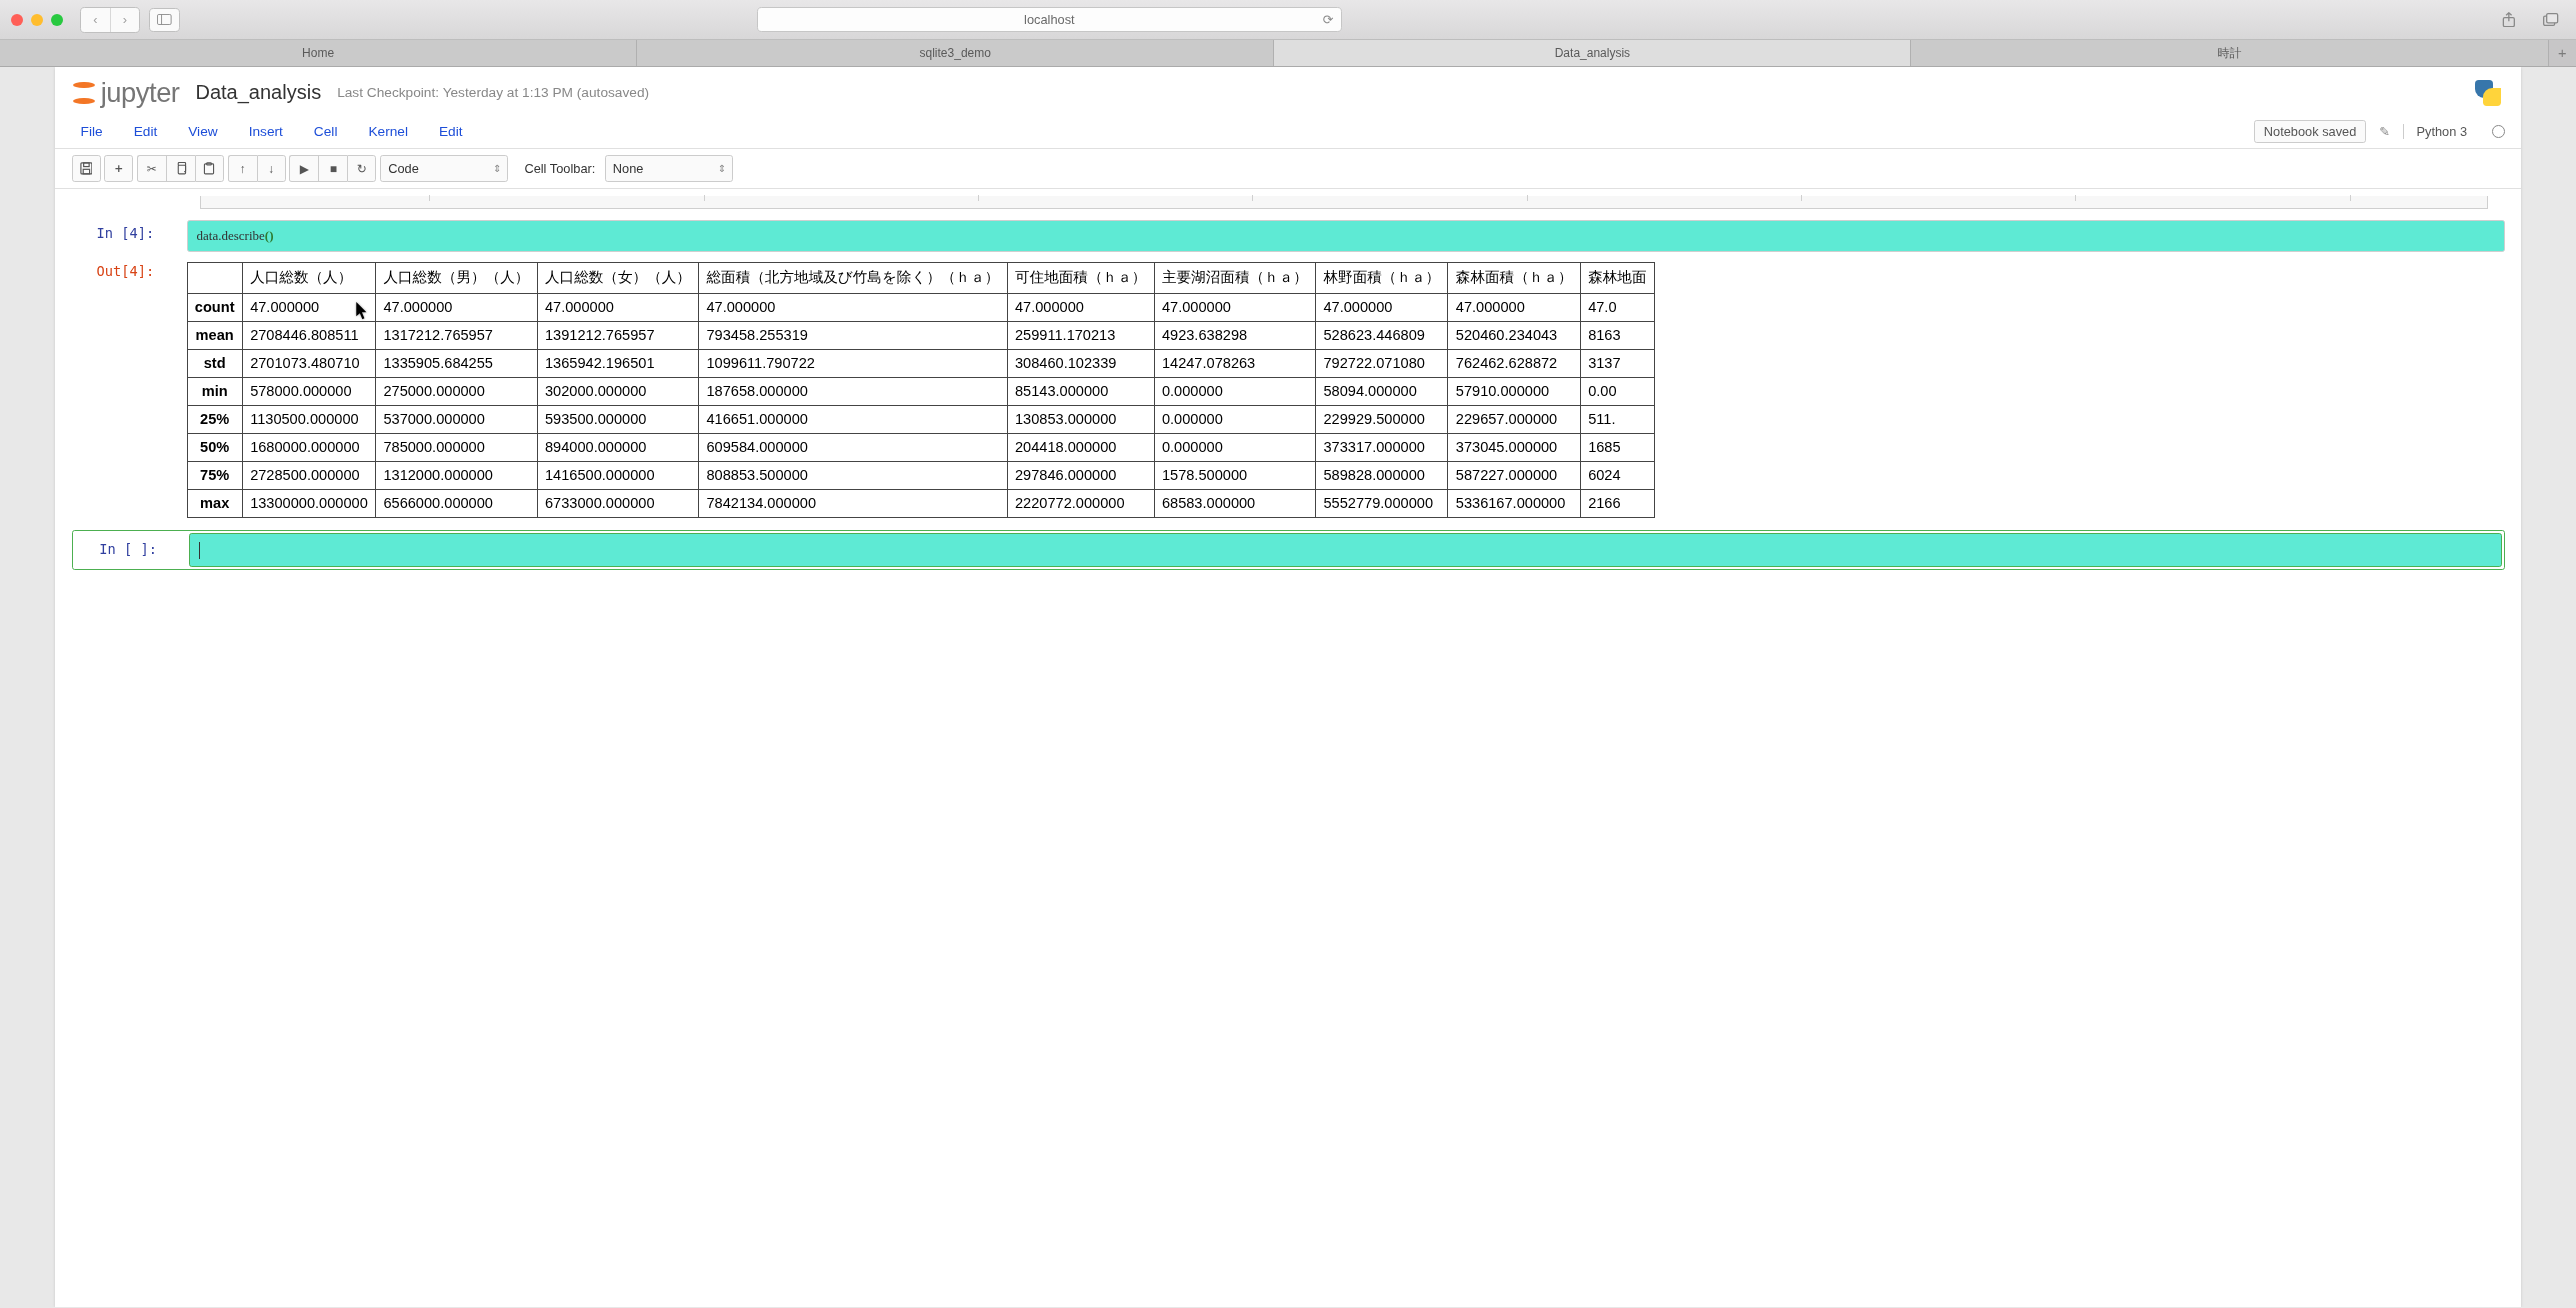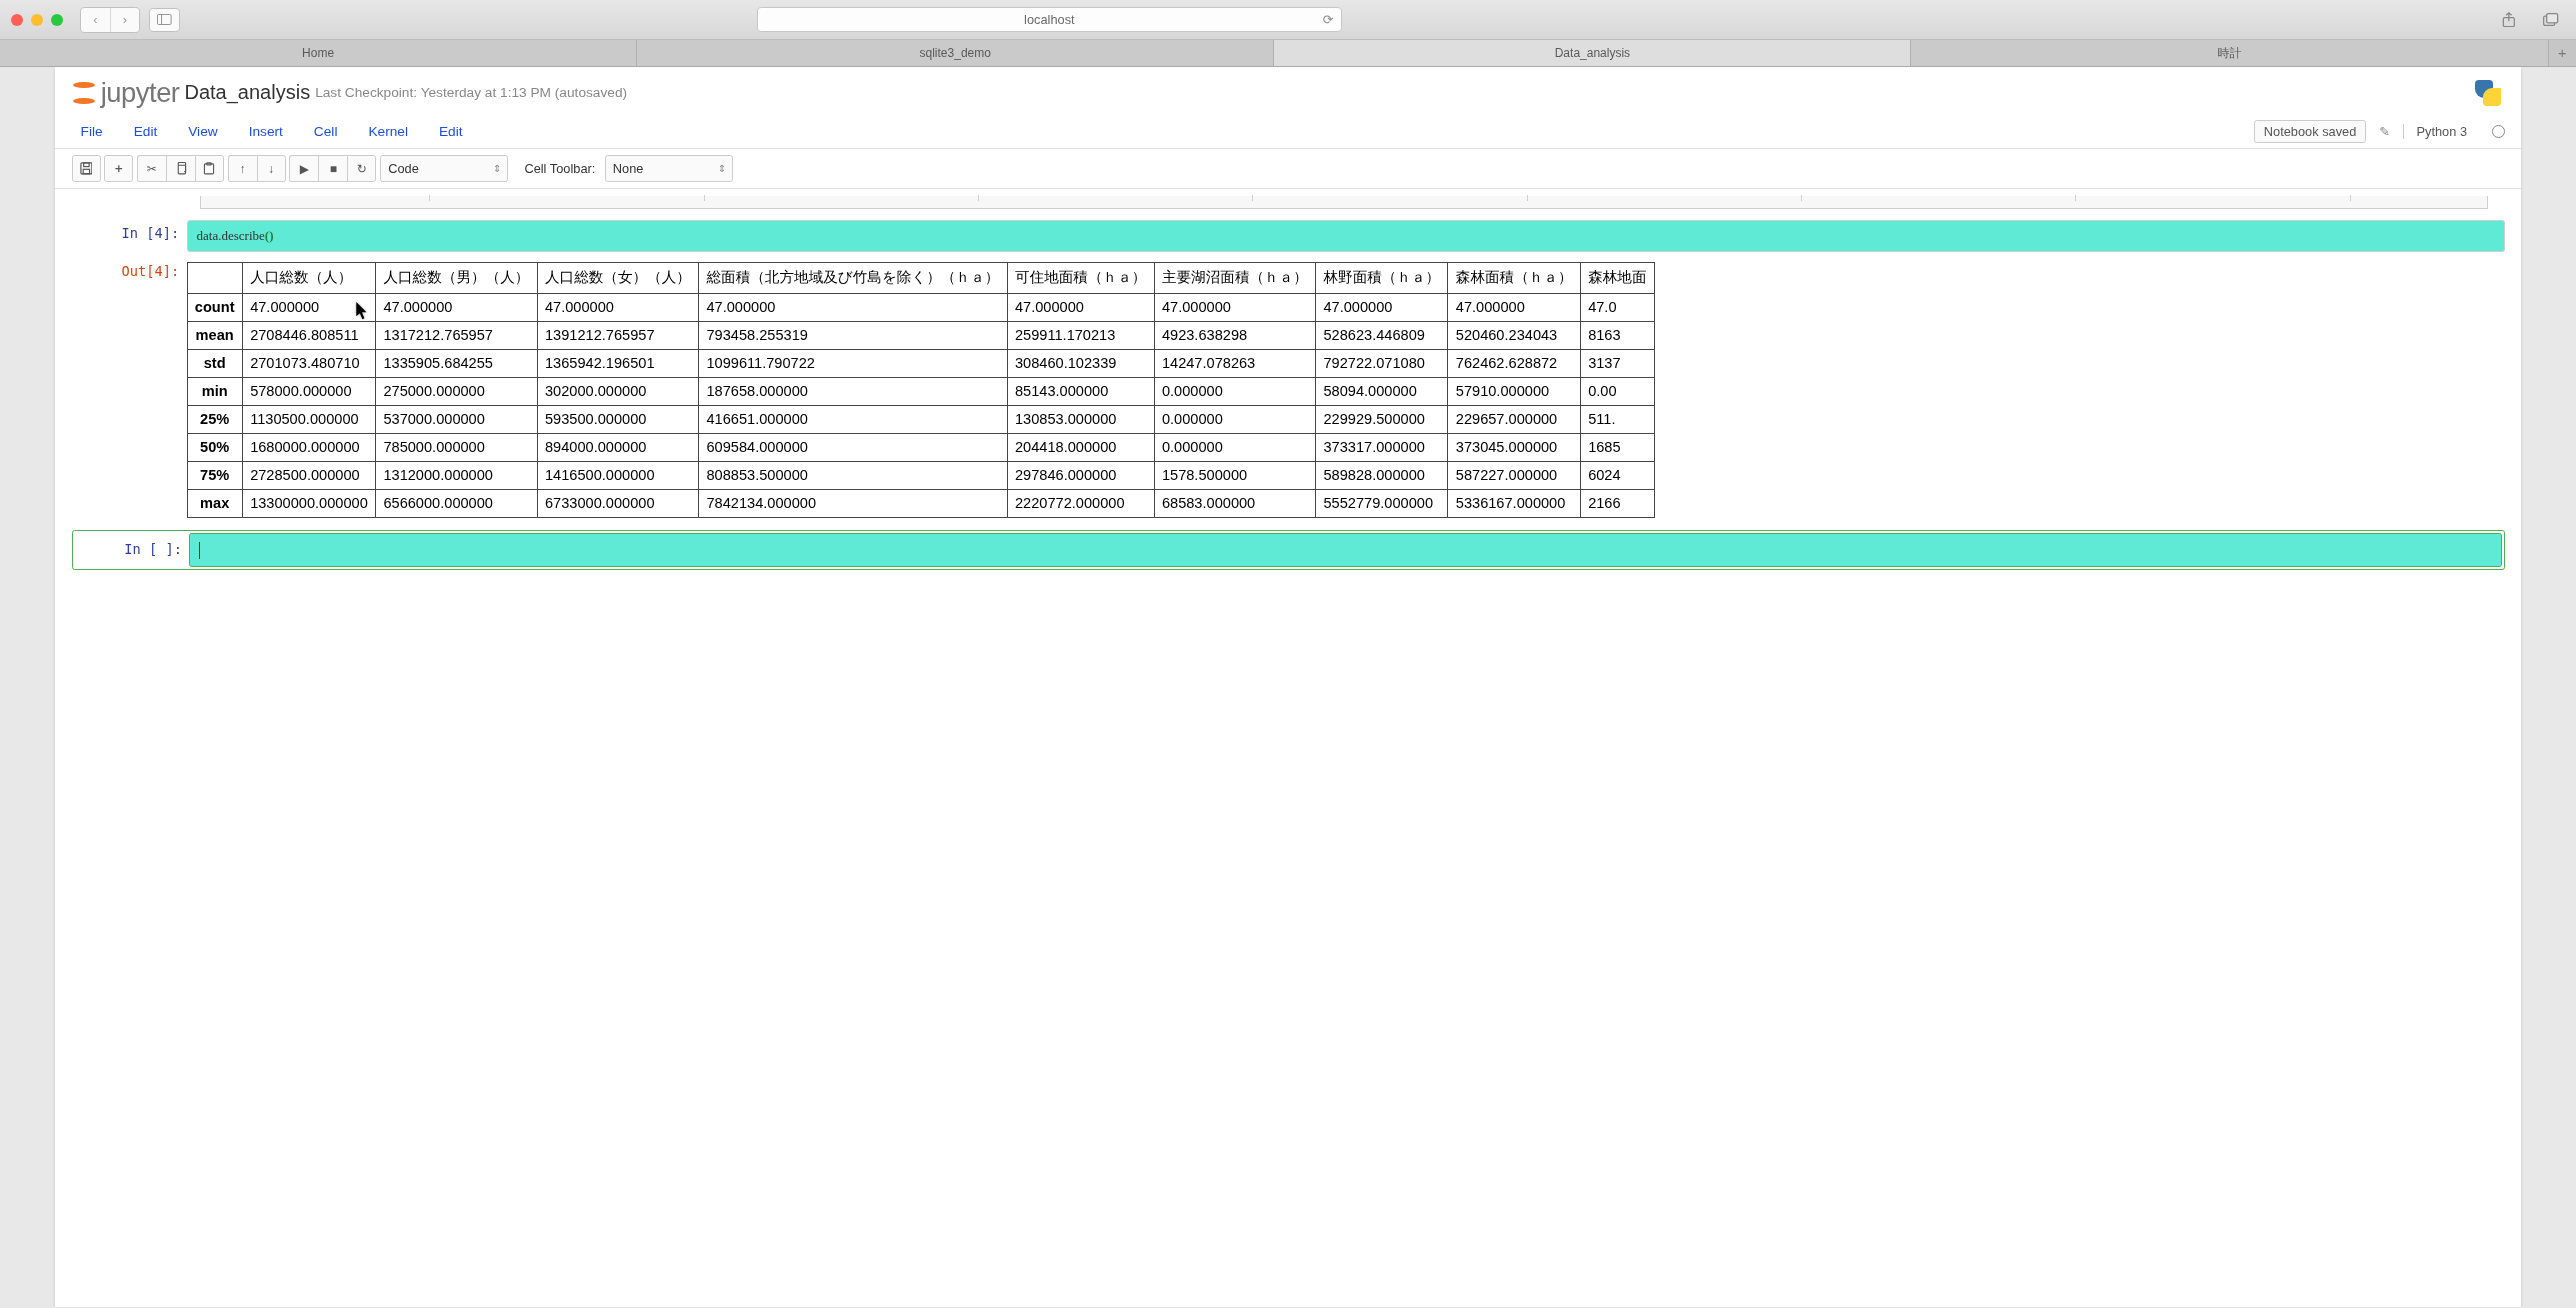"jupyter" .jhdr { gap: 5px -> 16px }
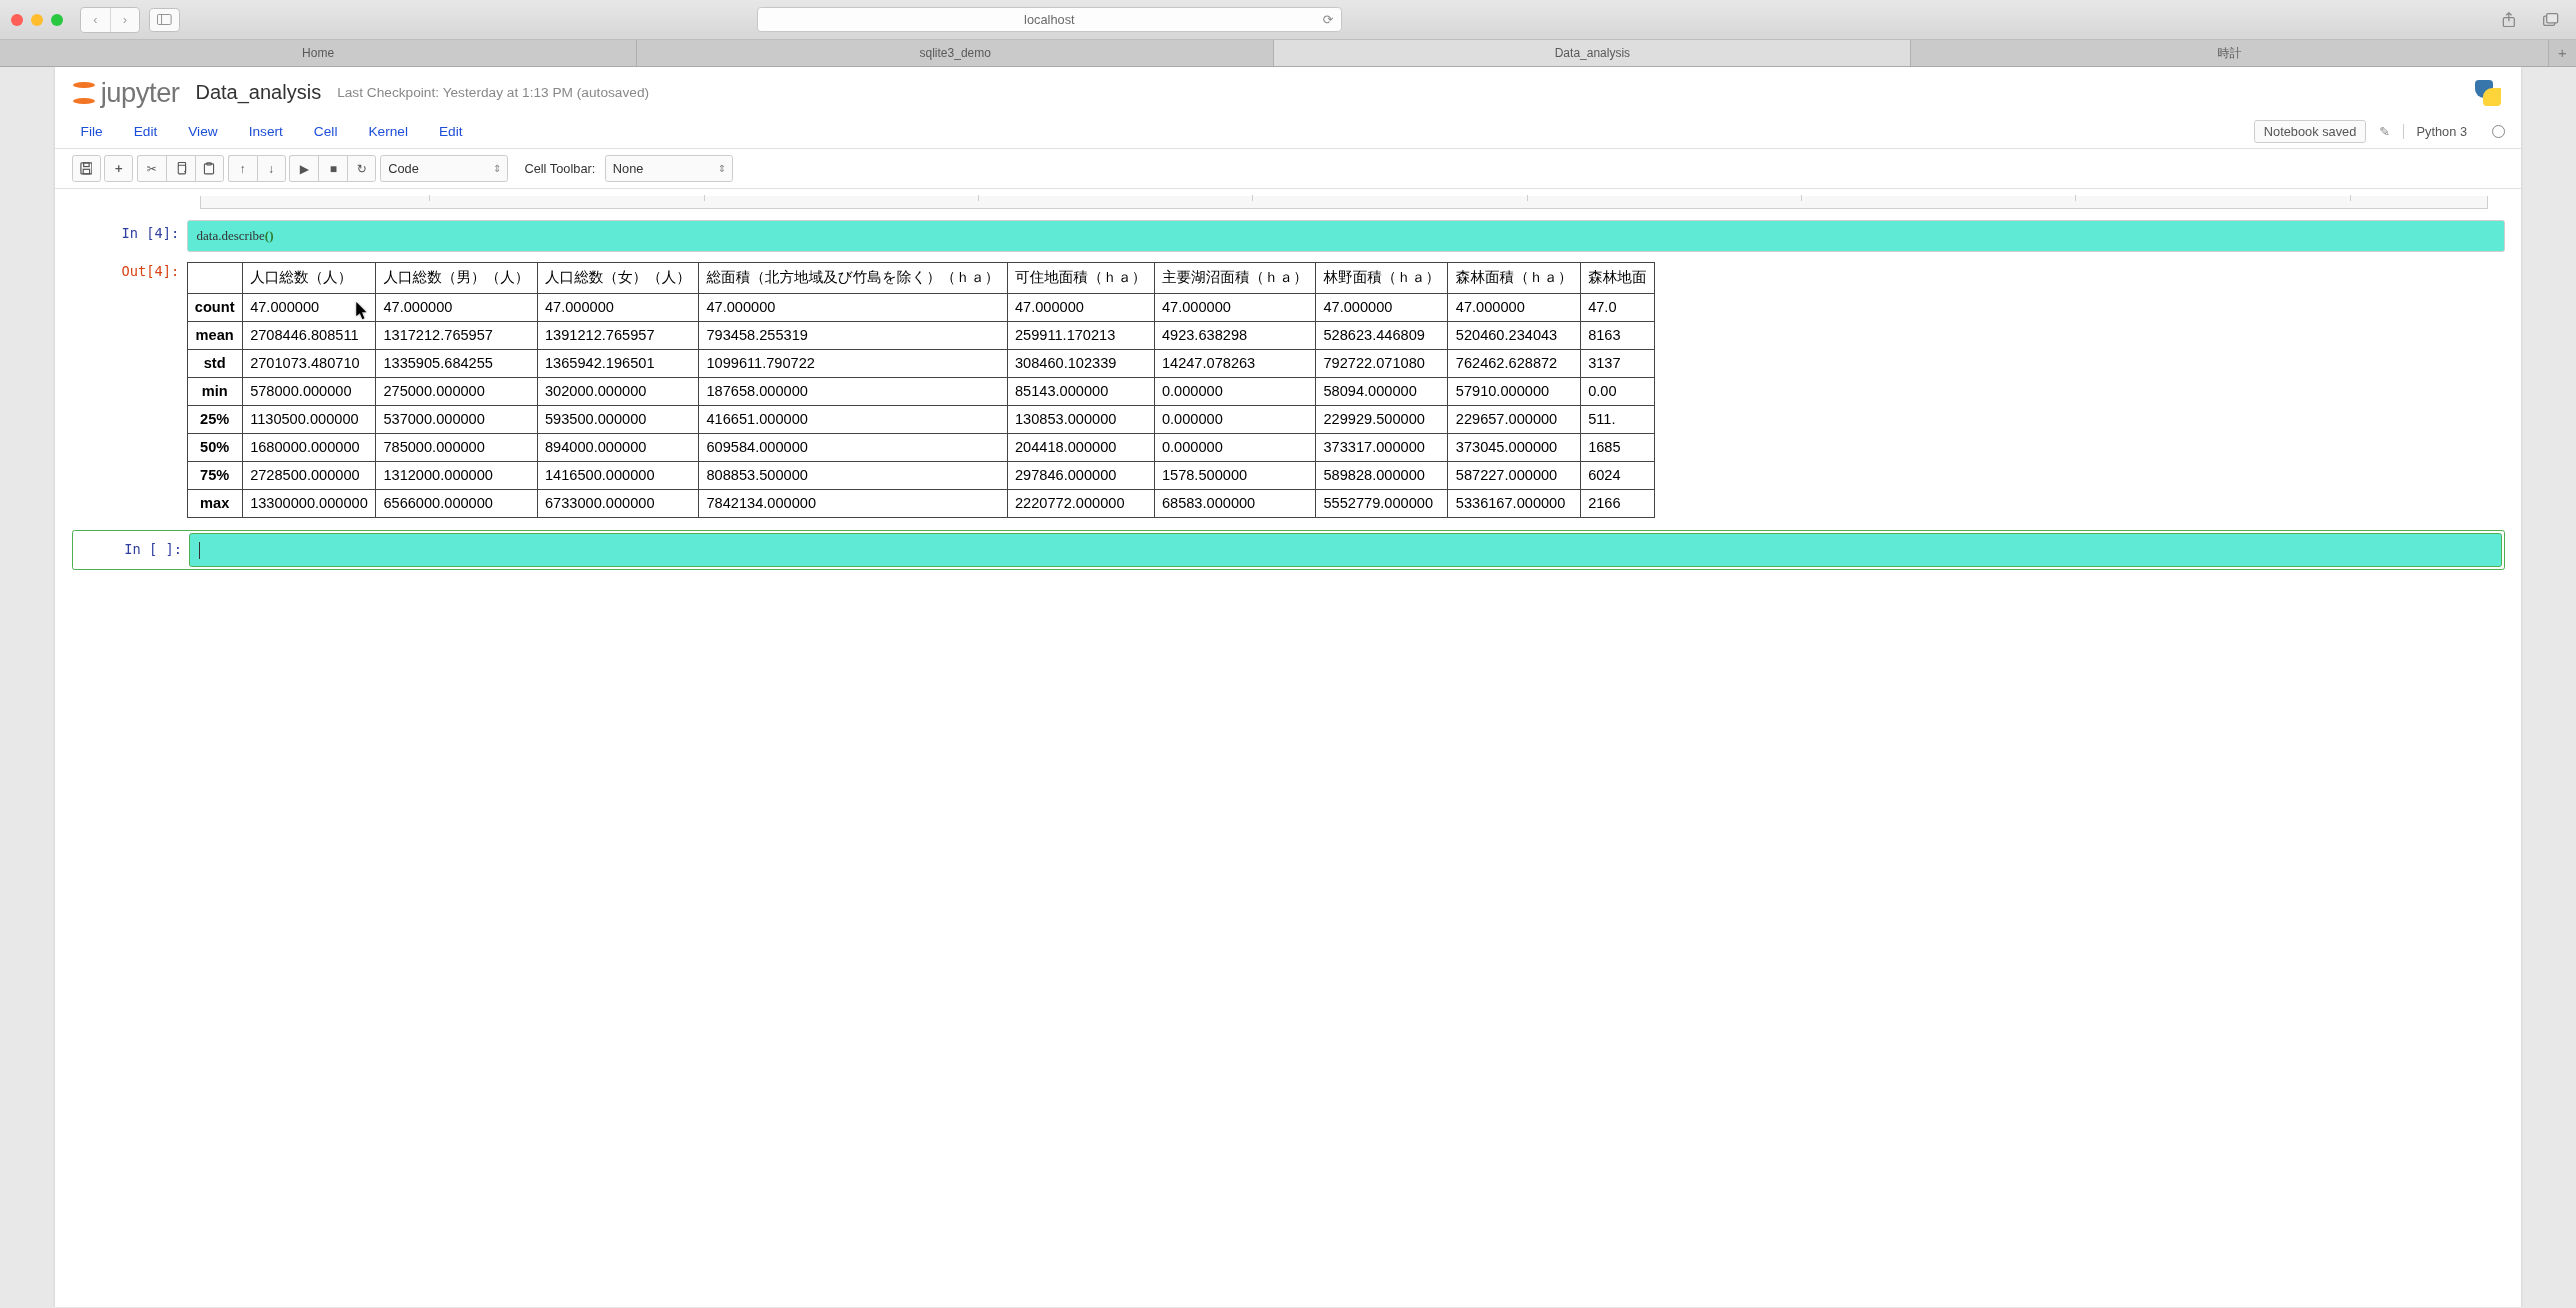"In [4]:" .prompt { text-align: right -> center }
